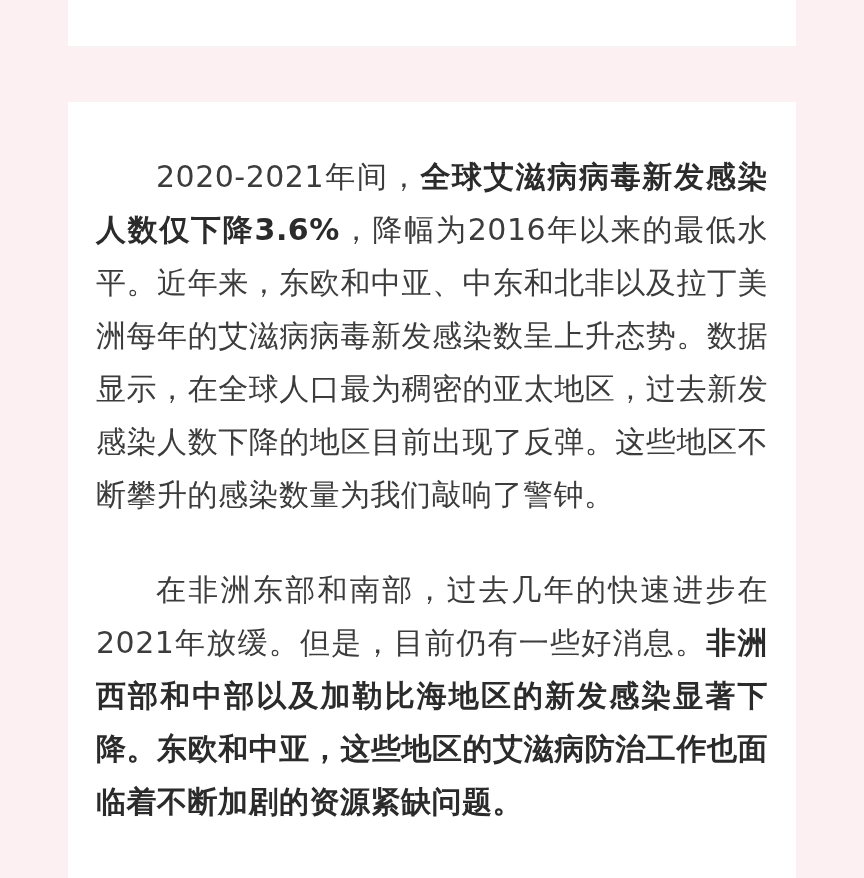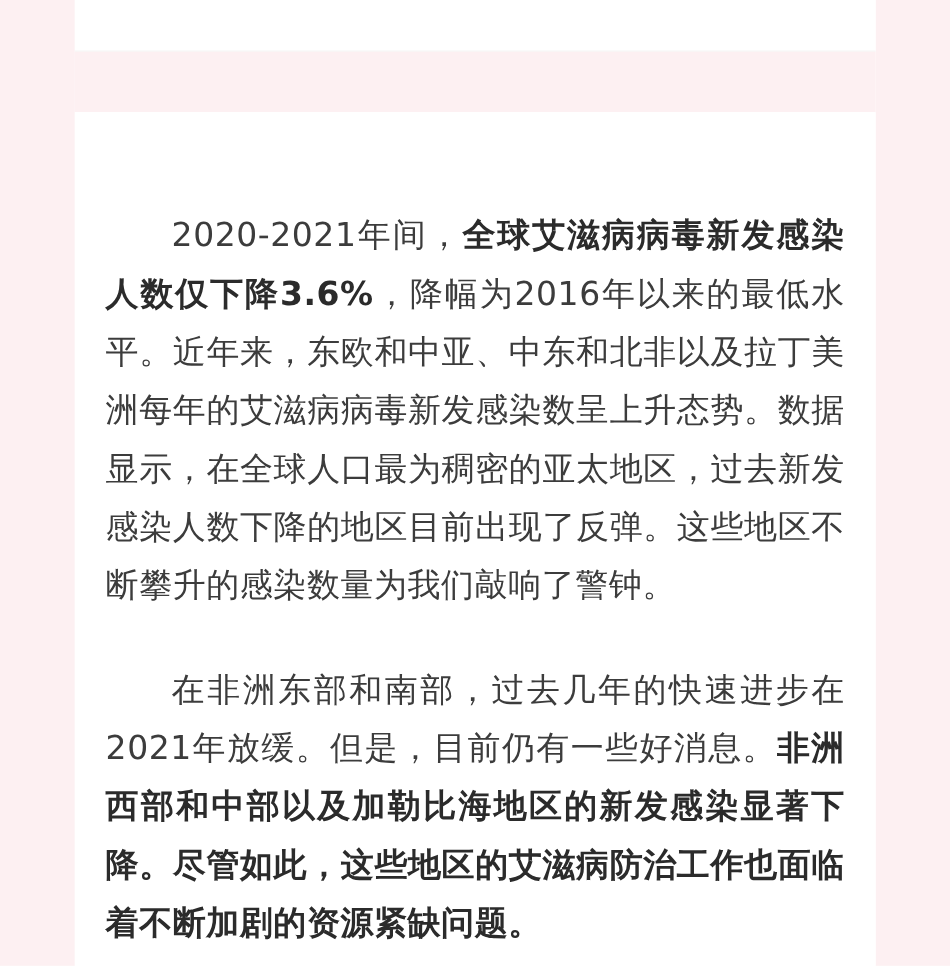"2020-2021年间，全球艾滋病病毒新发感染人数仅下降3.6%，降幅为2016" .article { padding: 86px 28px 0 28px -> 48px 28px 0 28px }
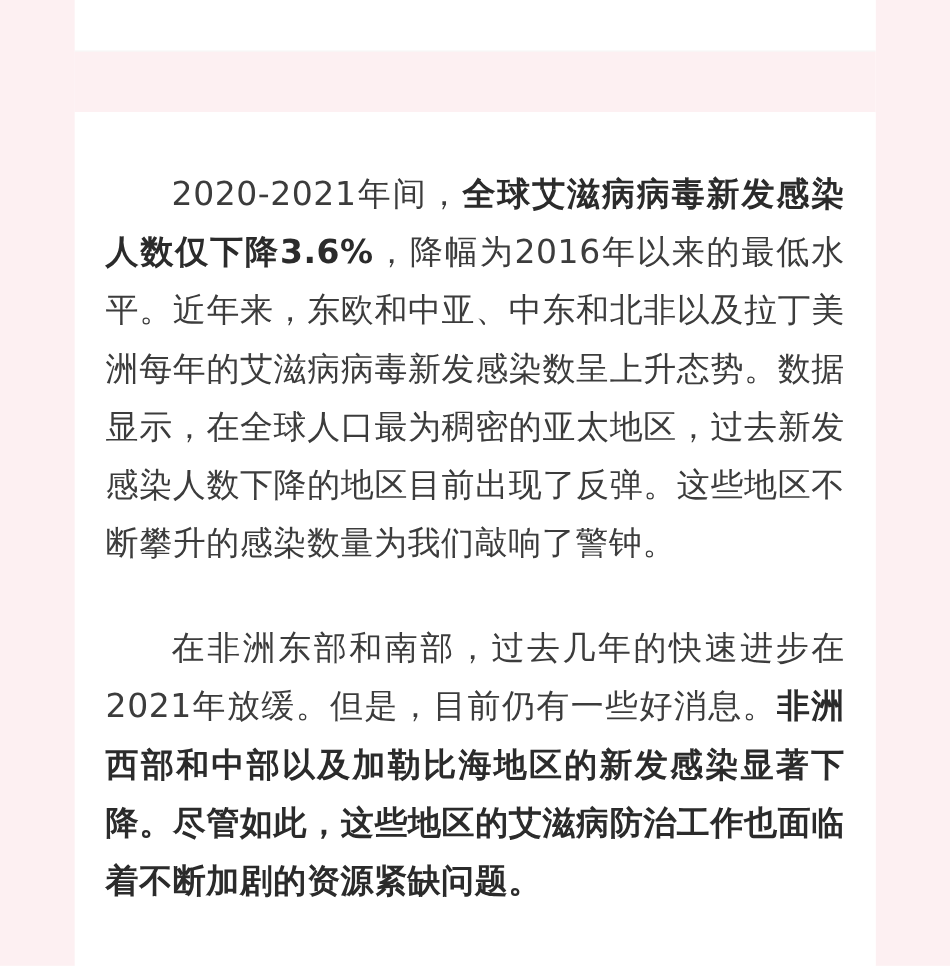"非洲西部和中部以及加勒比海地区的新发感染显著下降。尽管如此，这些地区的艾滋病防治" span.bold { text: 尽管如此 -> 东欧和中亚 }
